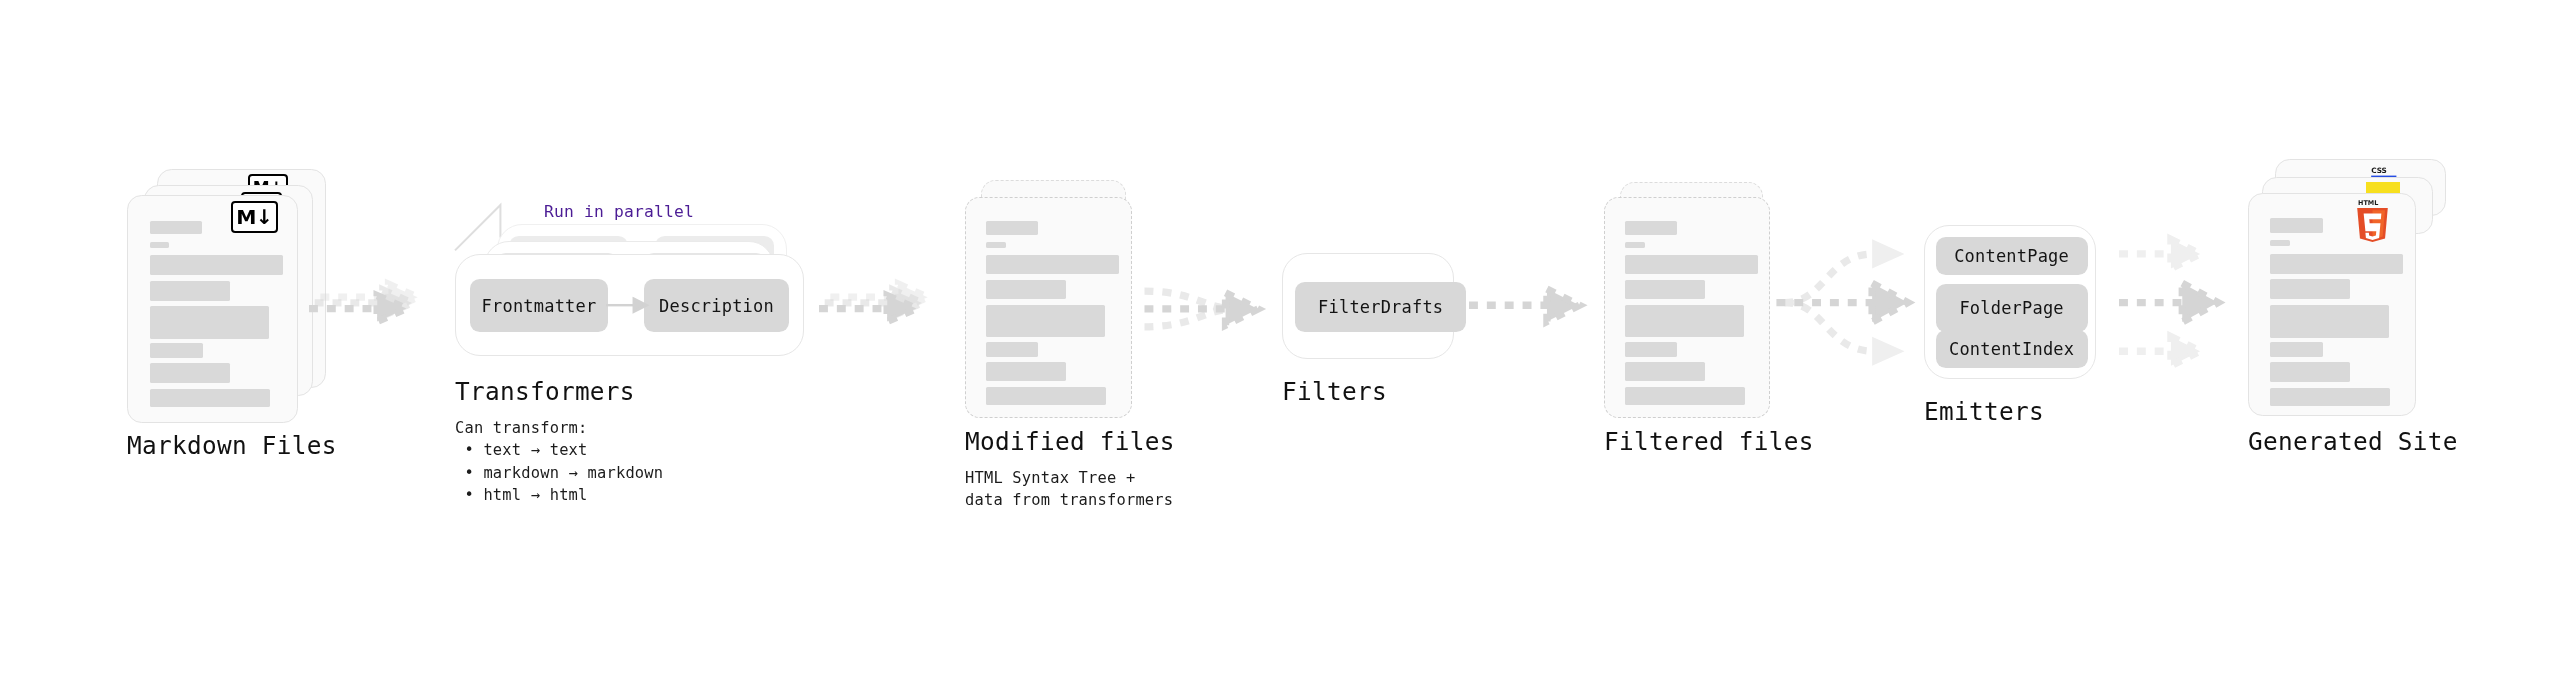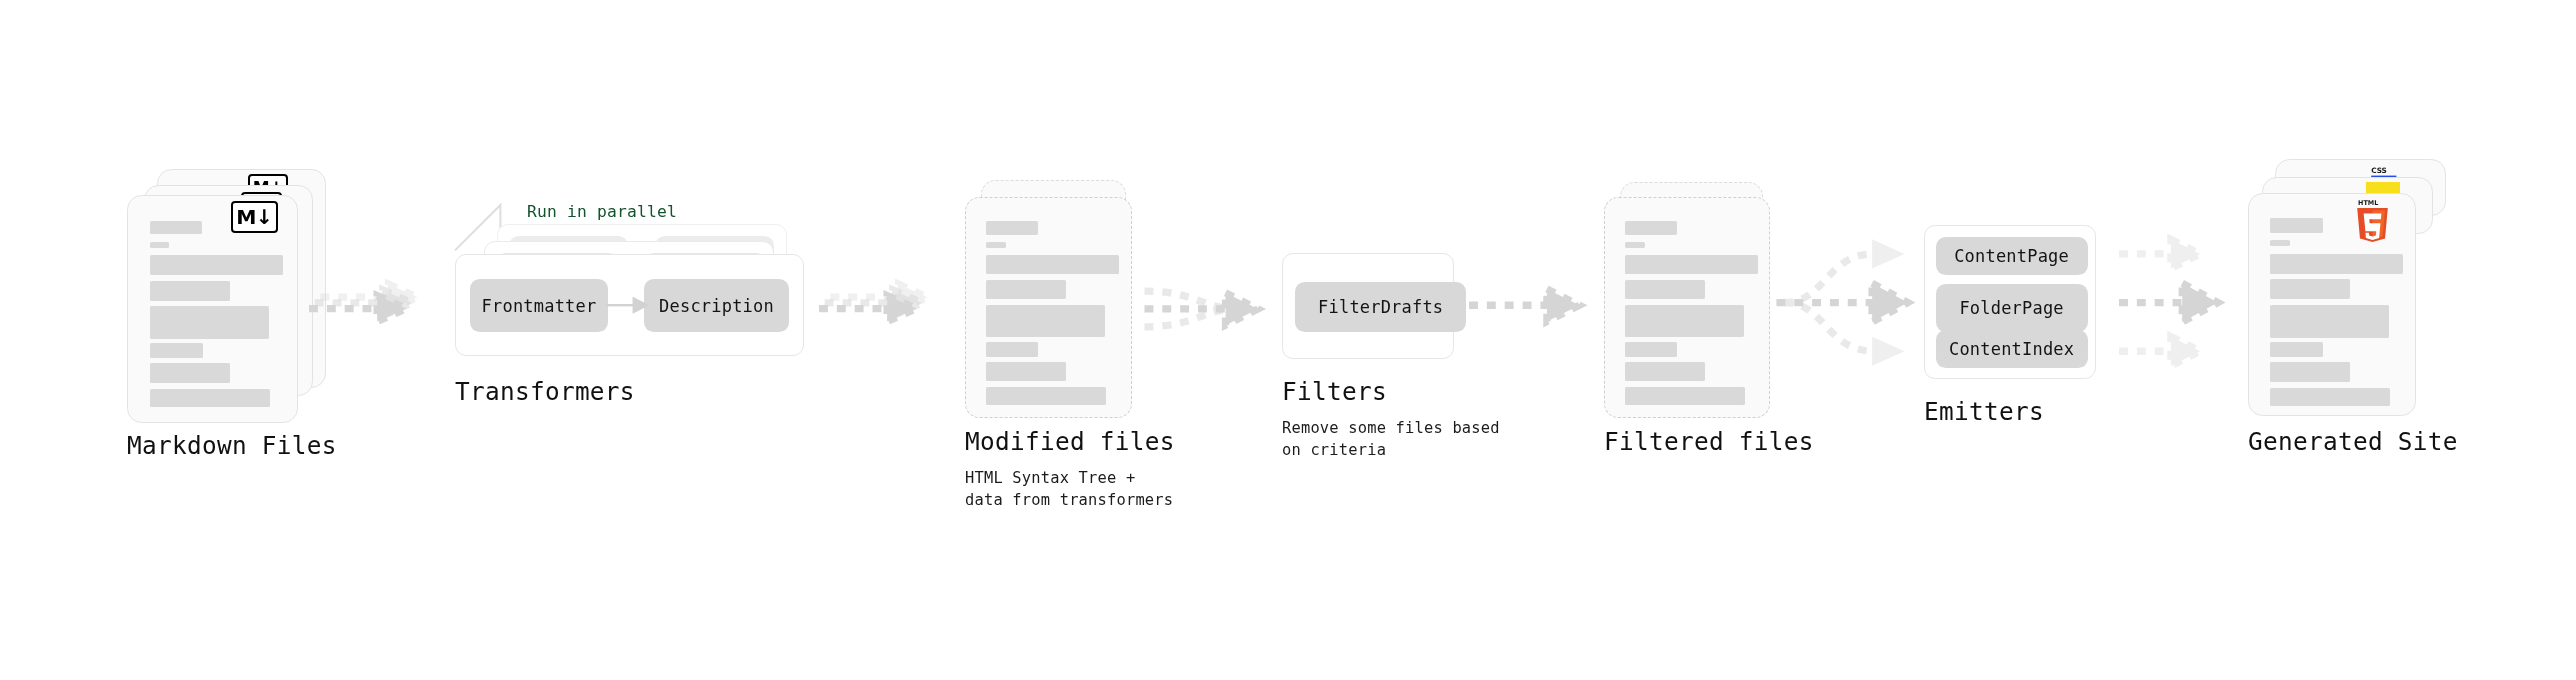"Run in parallel" .parallel-label { color: #14532d -> #4c1d95; margin-left: none -> 17px }
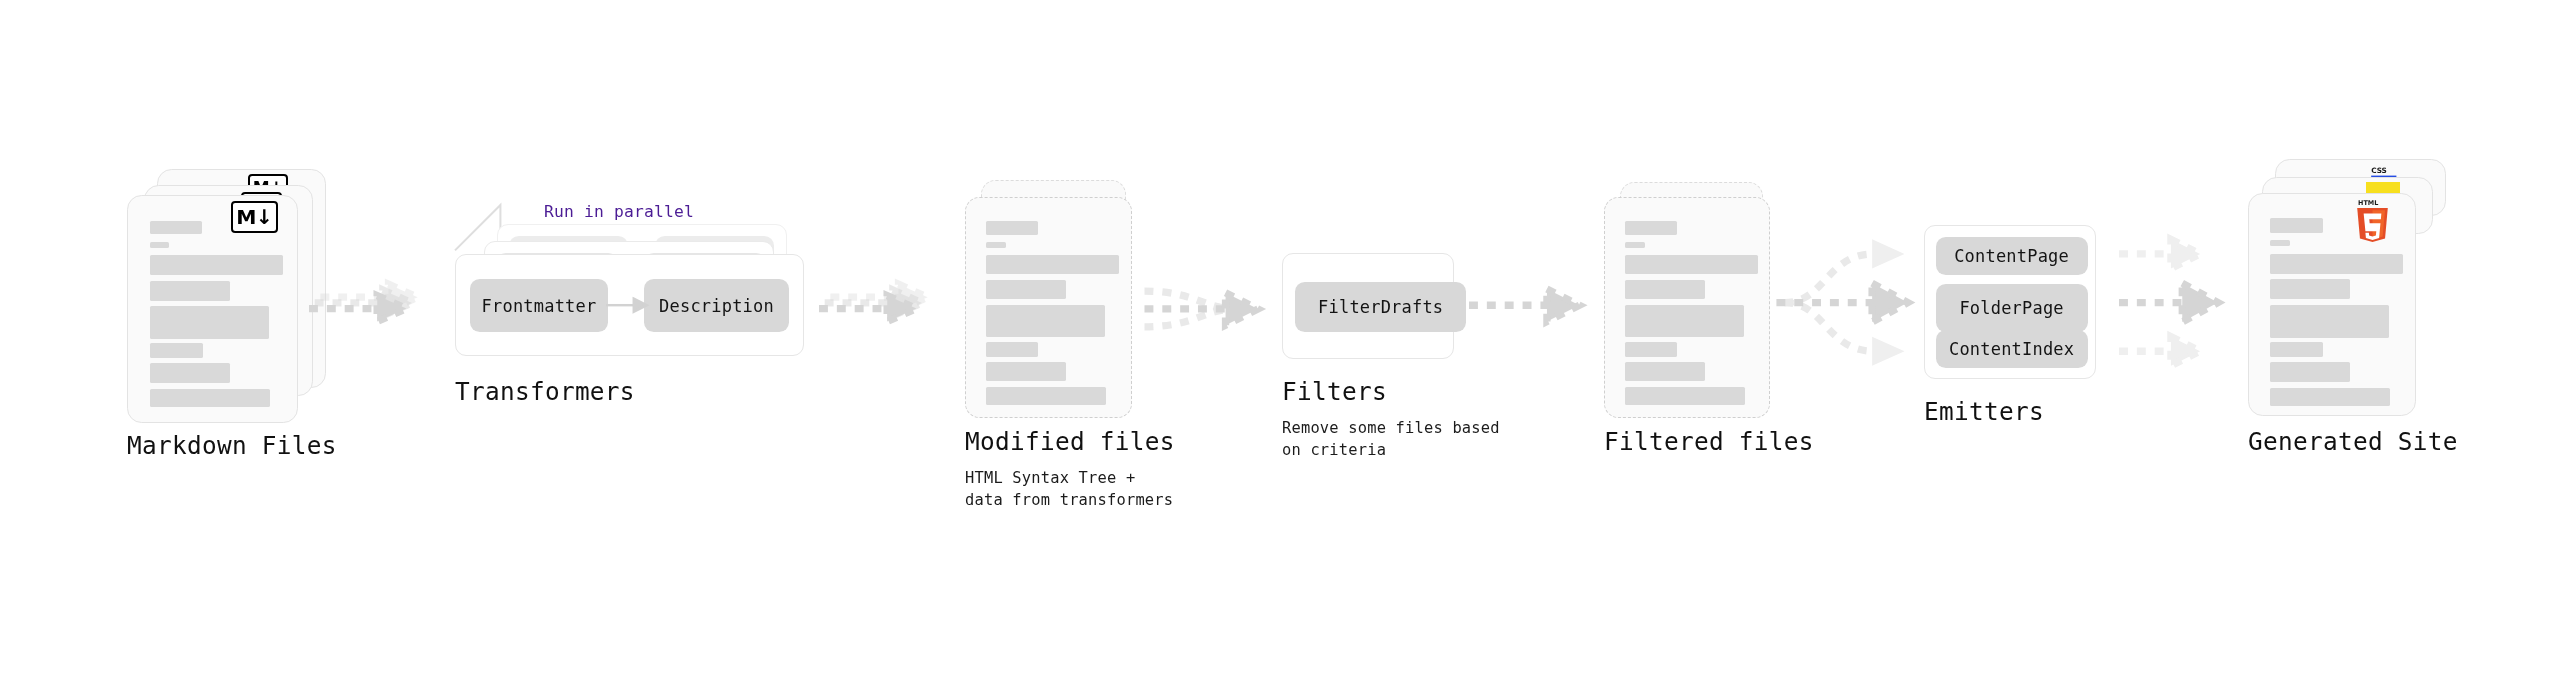"ContentPage" .groupbox { border-radius: 11px -> 25px }
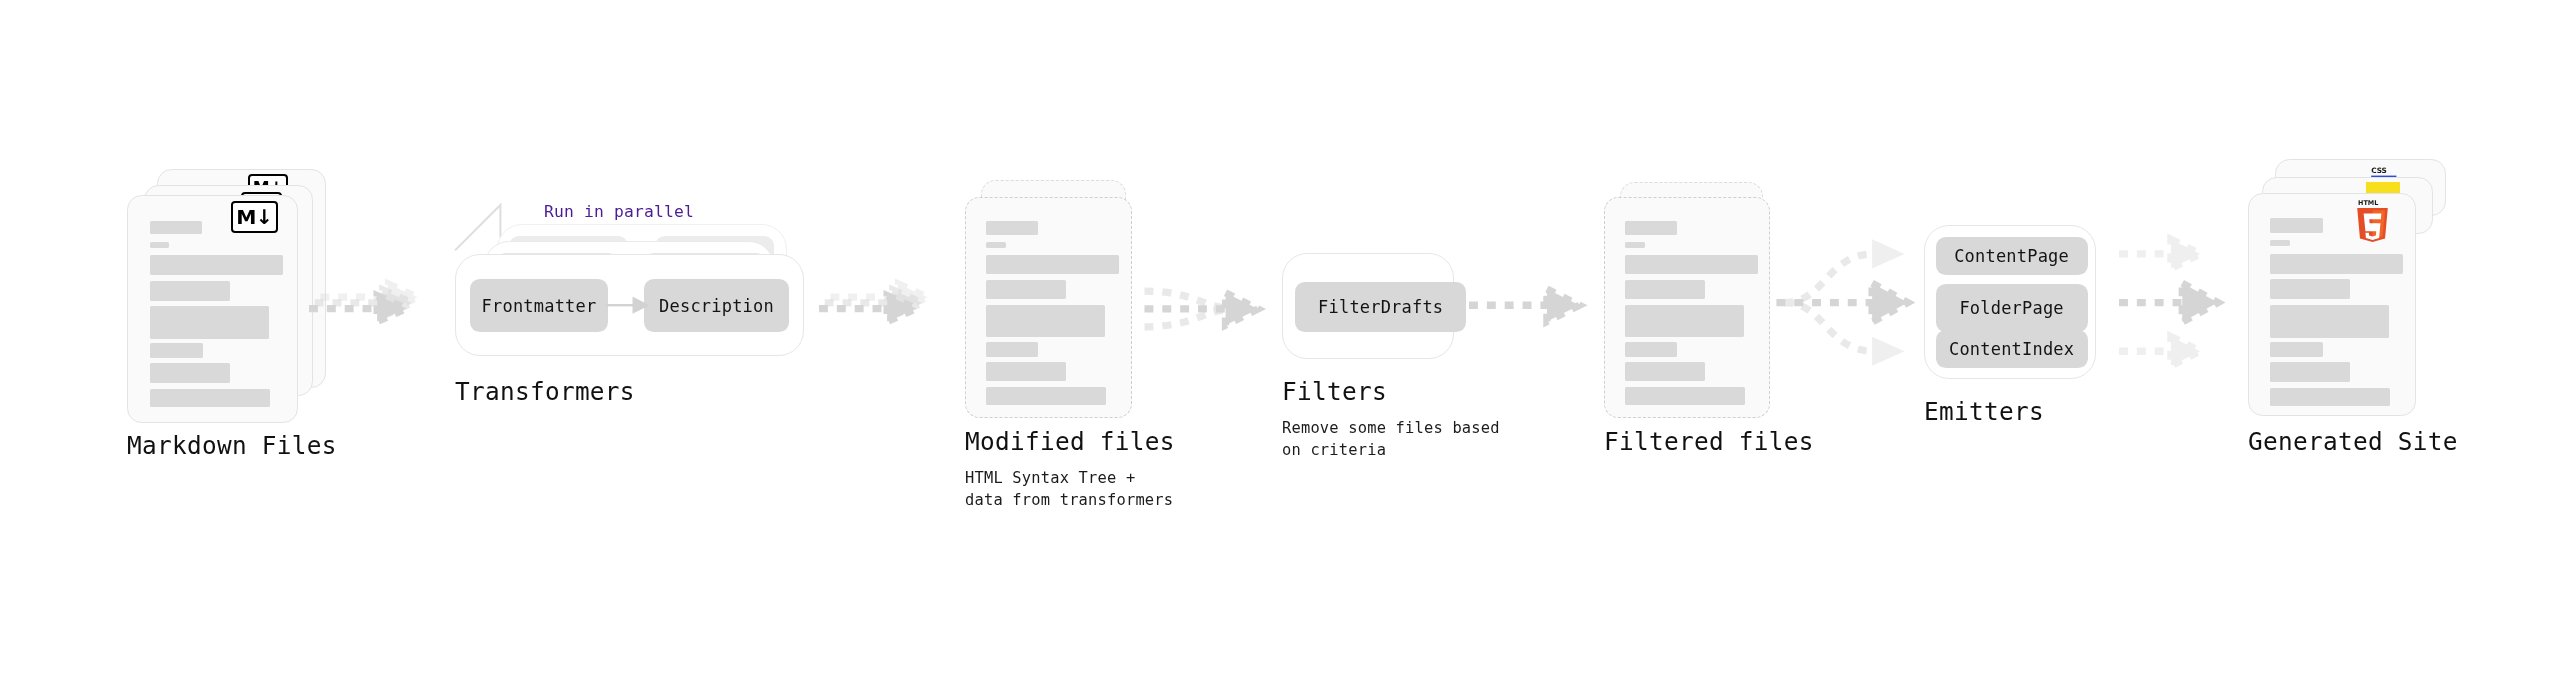"Can transform:" div.sub { html: none -> <div>Can transform: • text → text • markdown → markdown • html → html</div> }
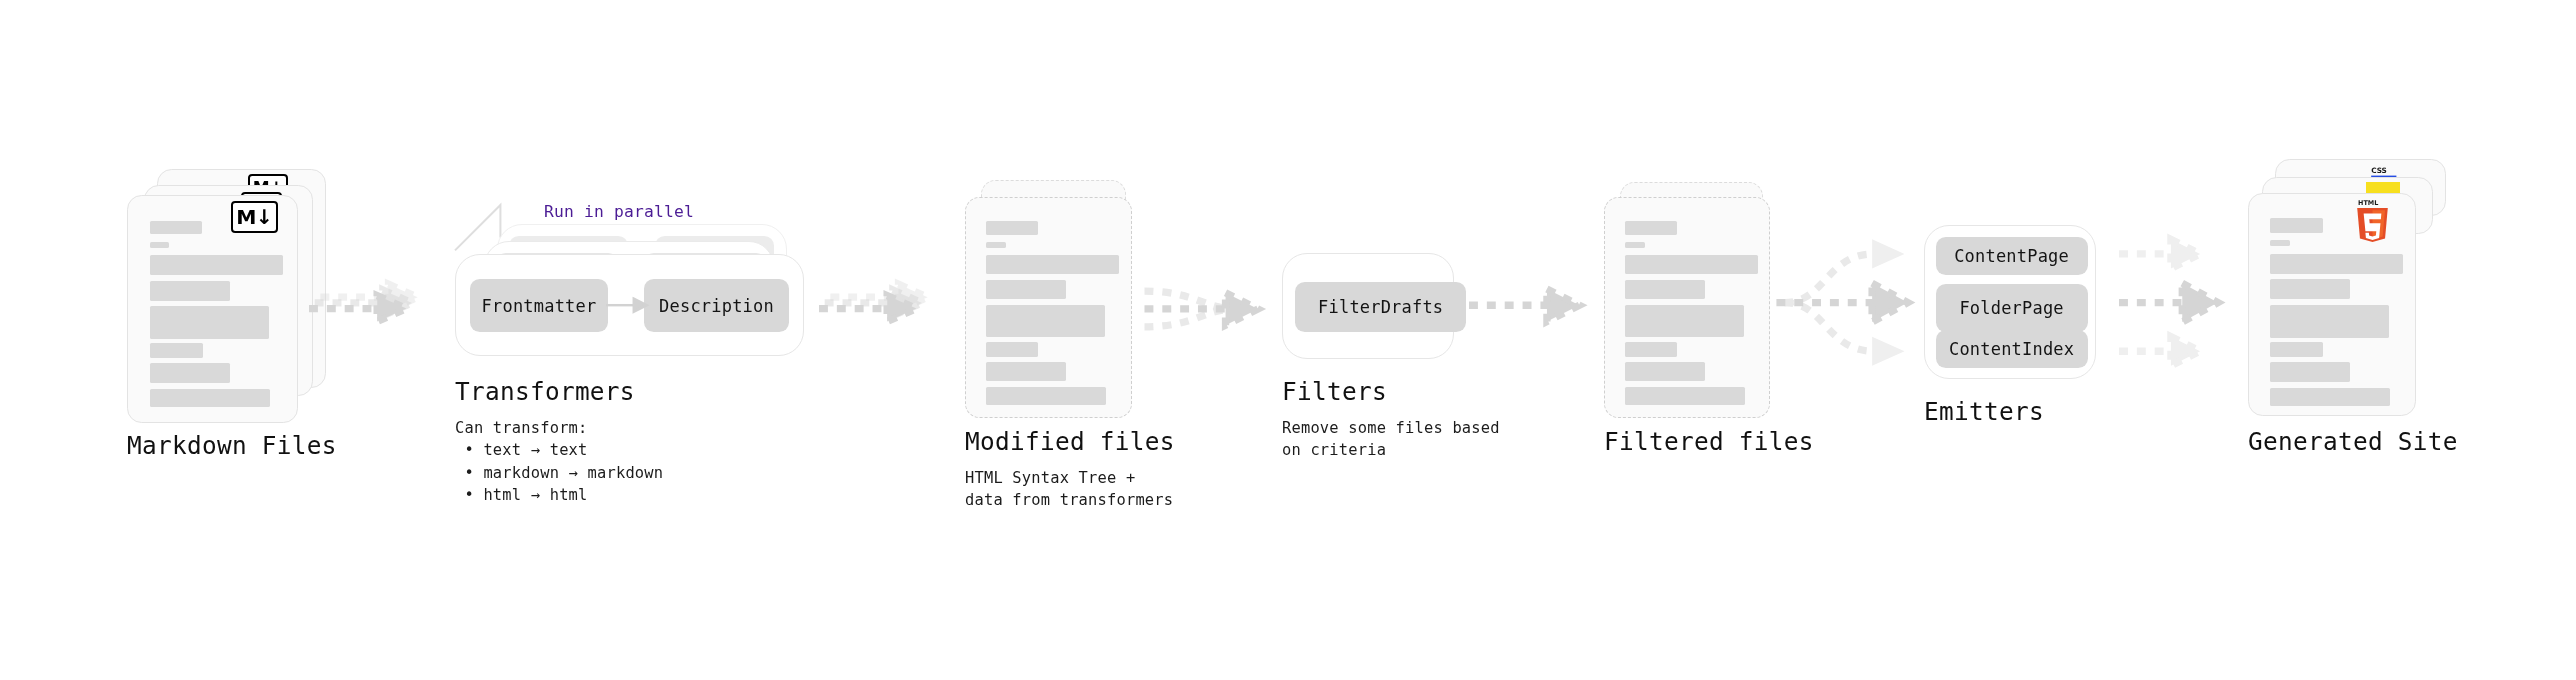"Remove some files based" div.sub { html: <div>Remove some files based on criteria</div> -> none }
